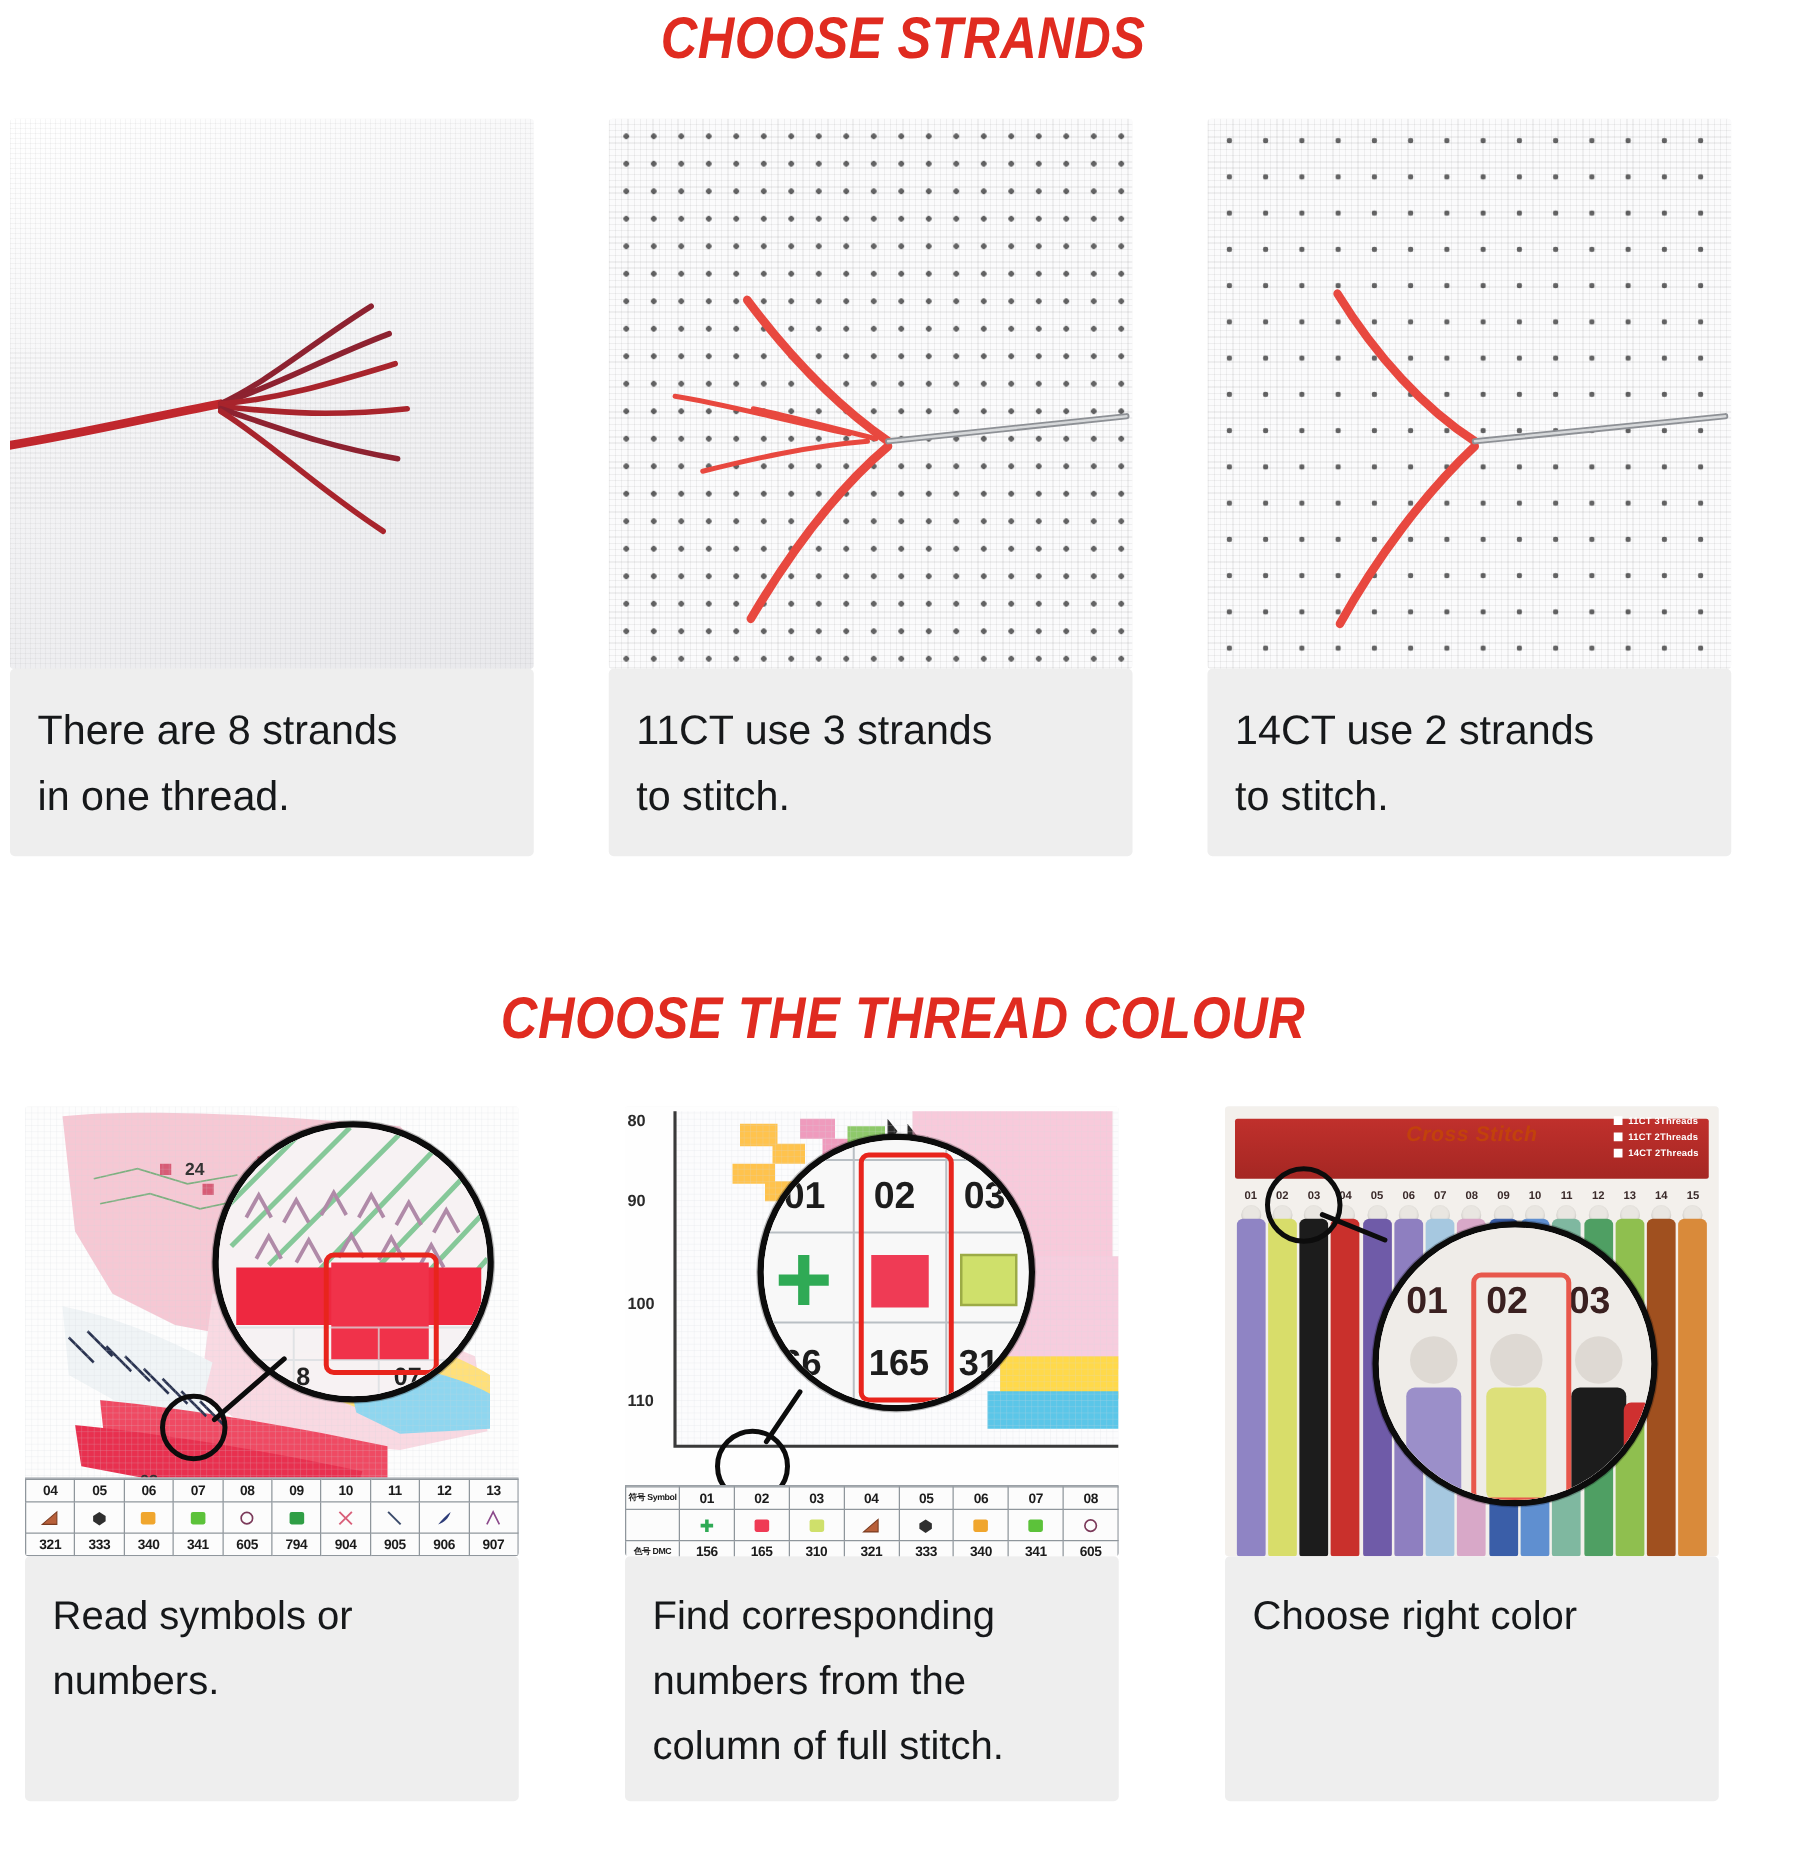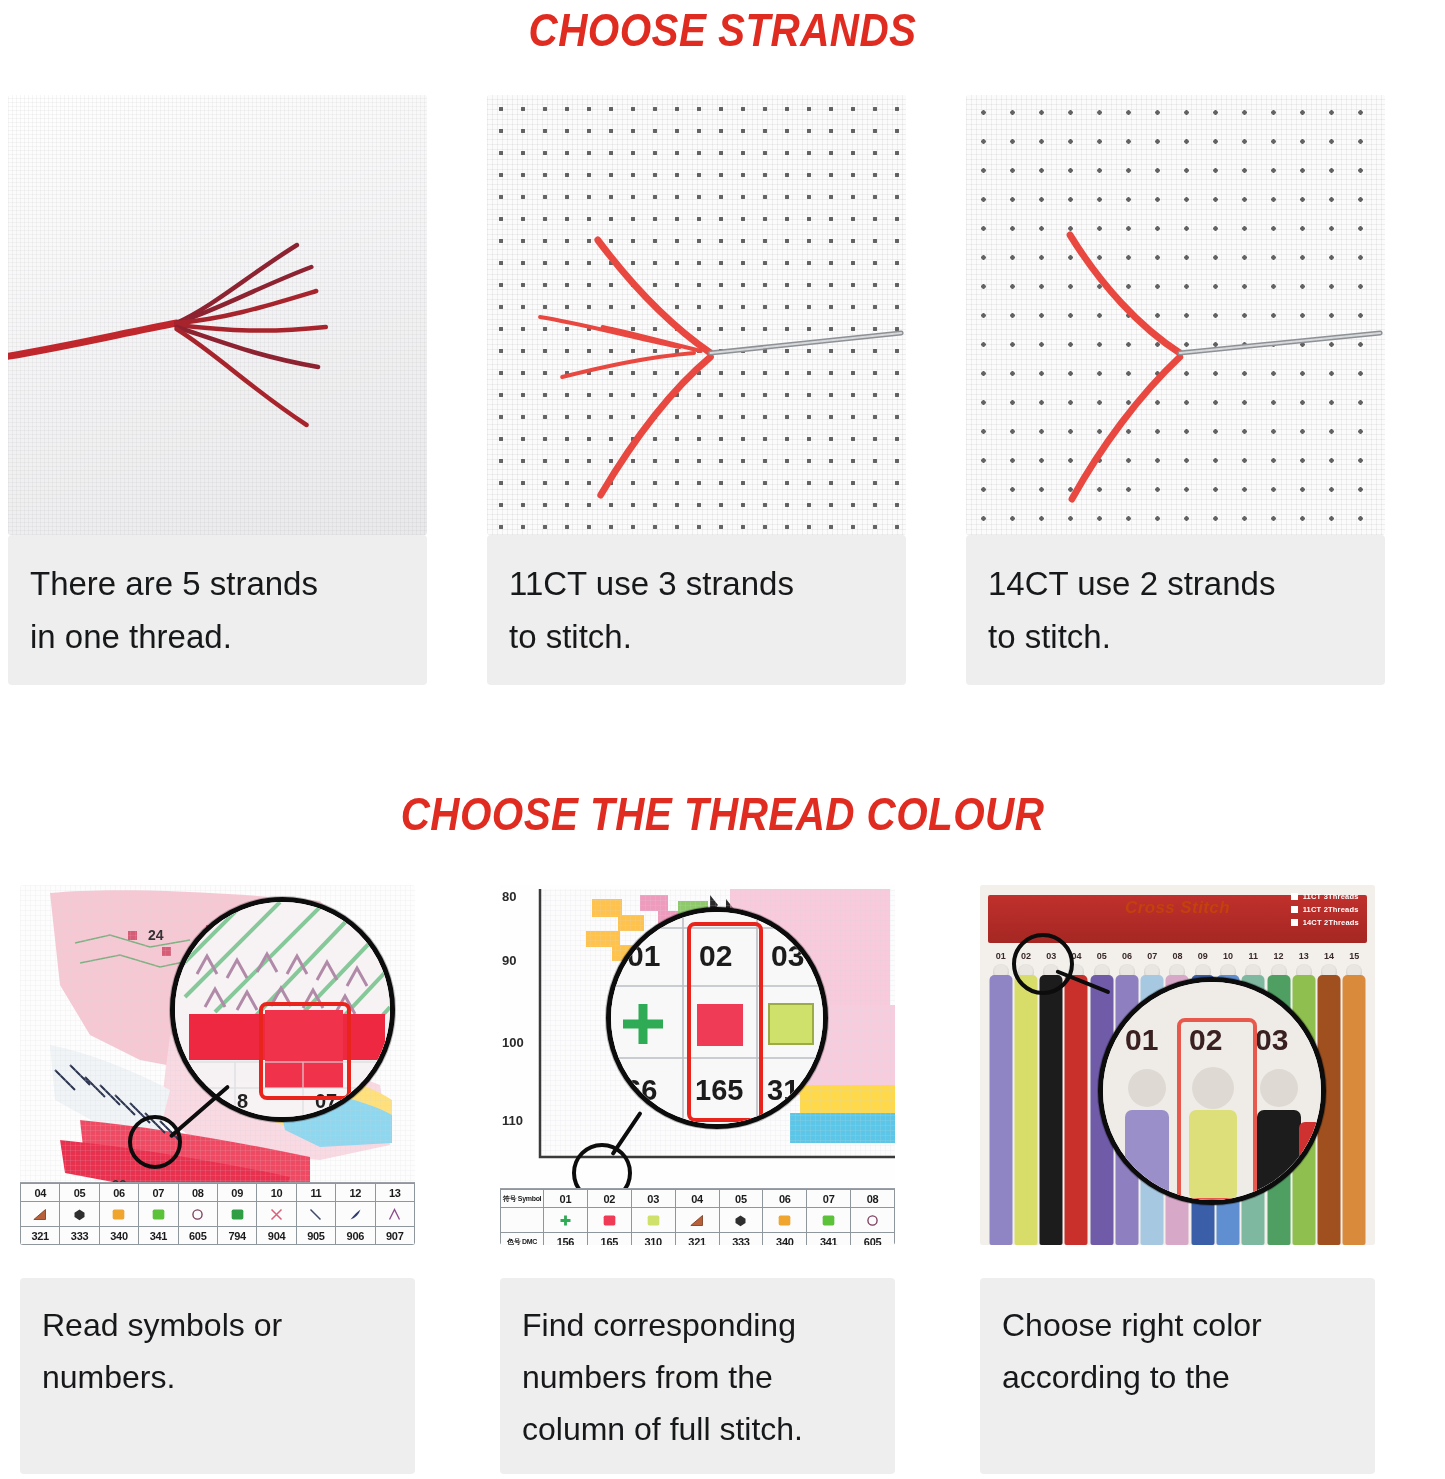"There are 5 strands" div { text: 5 -> 8 }
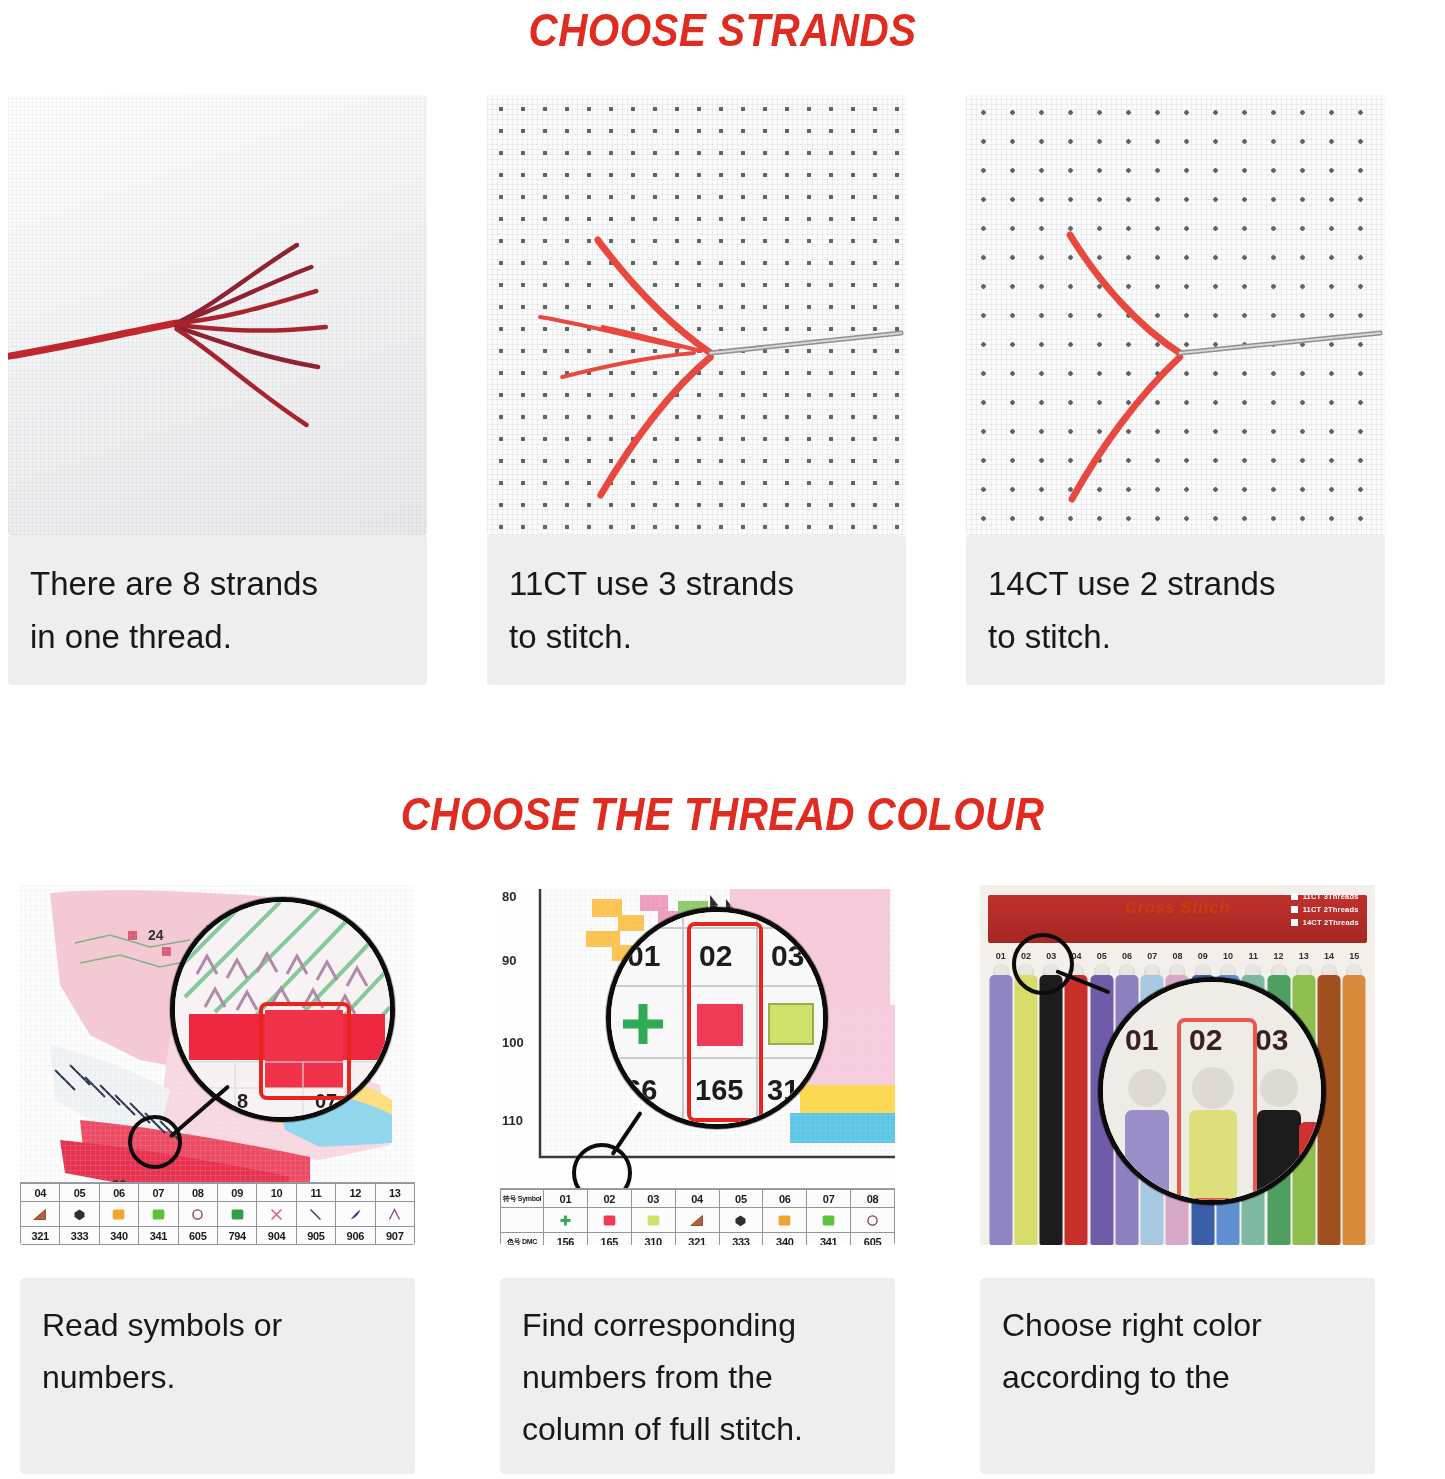"Read symbols or" .caption-colour { margin-top: 33px -> none }
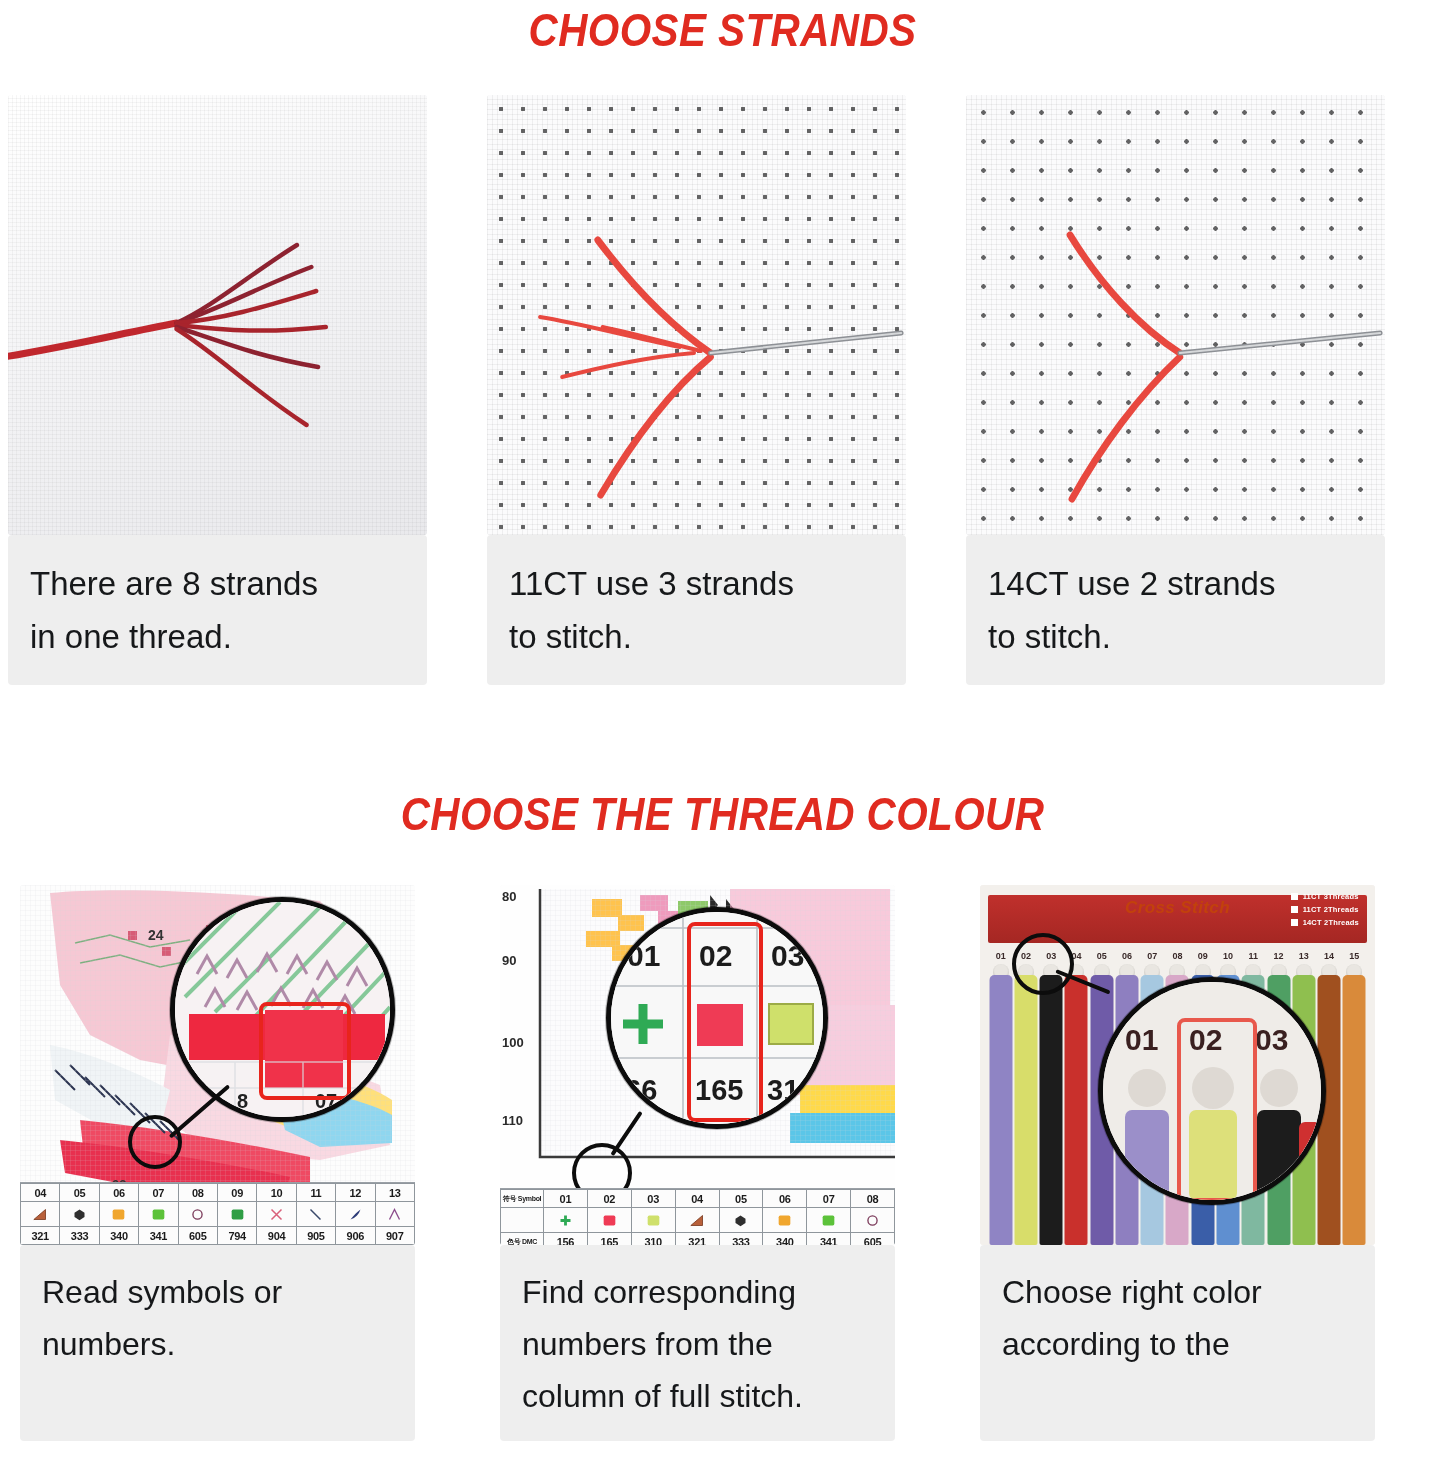"according to the" div { html: <div>according to the</div> -> none }
